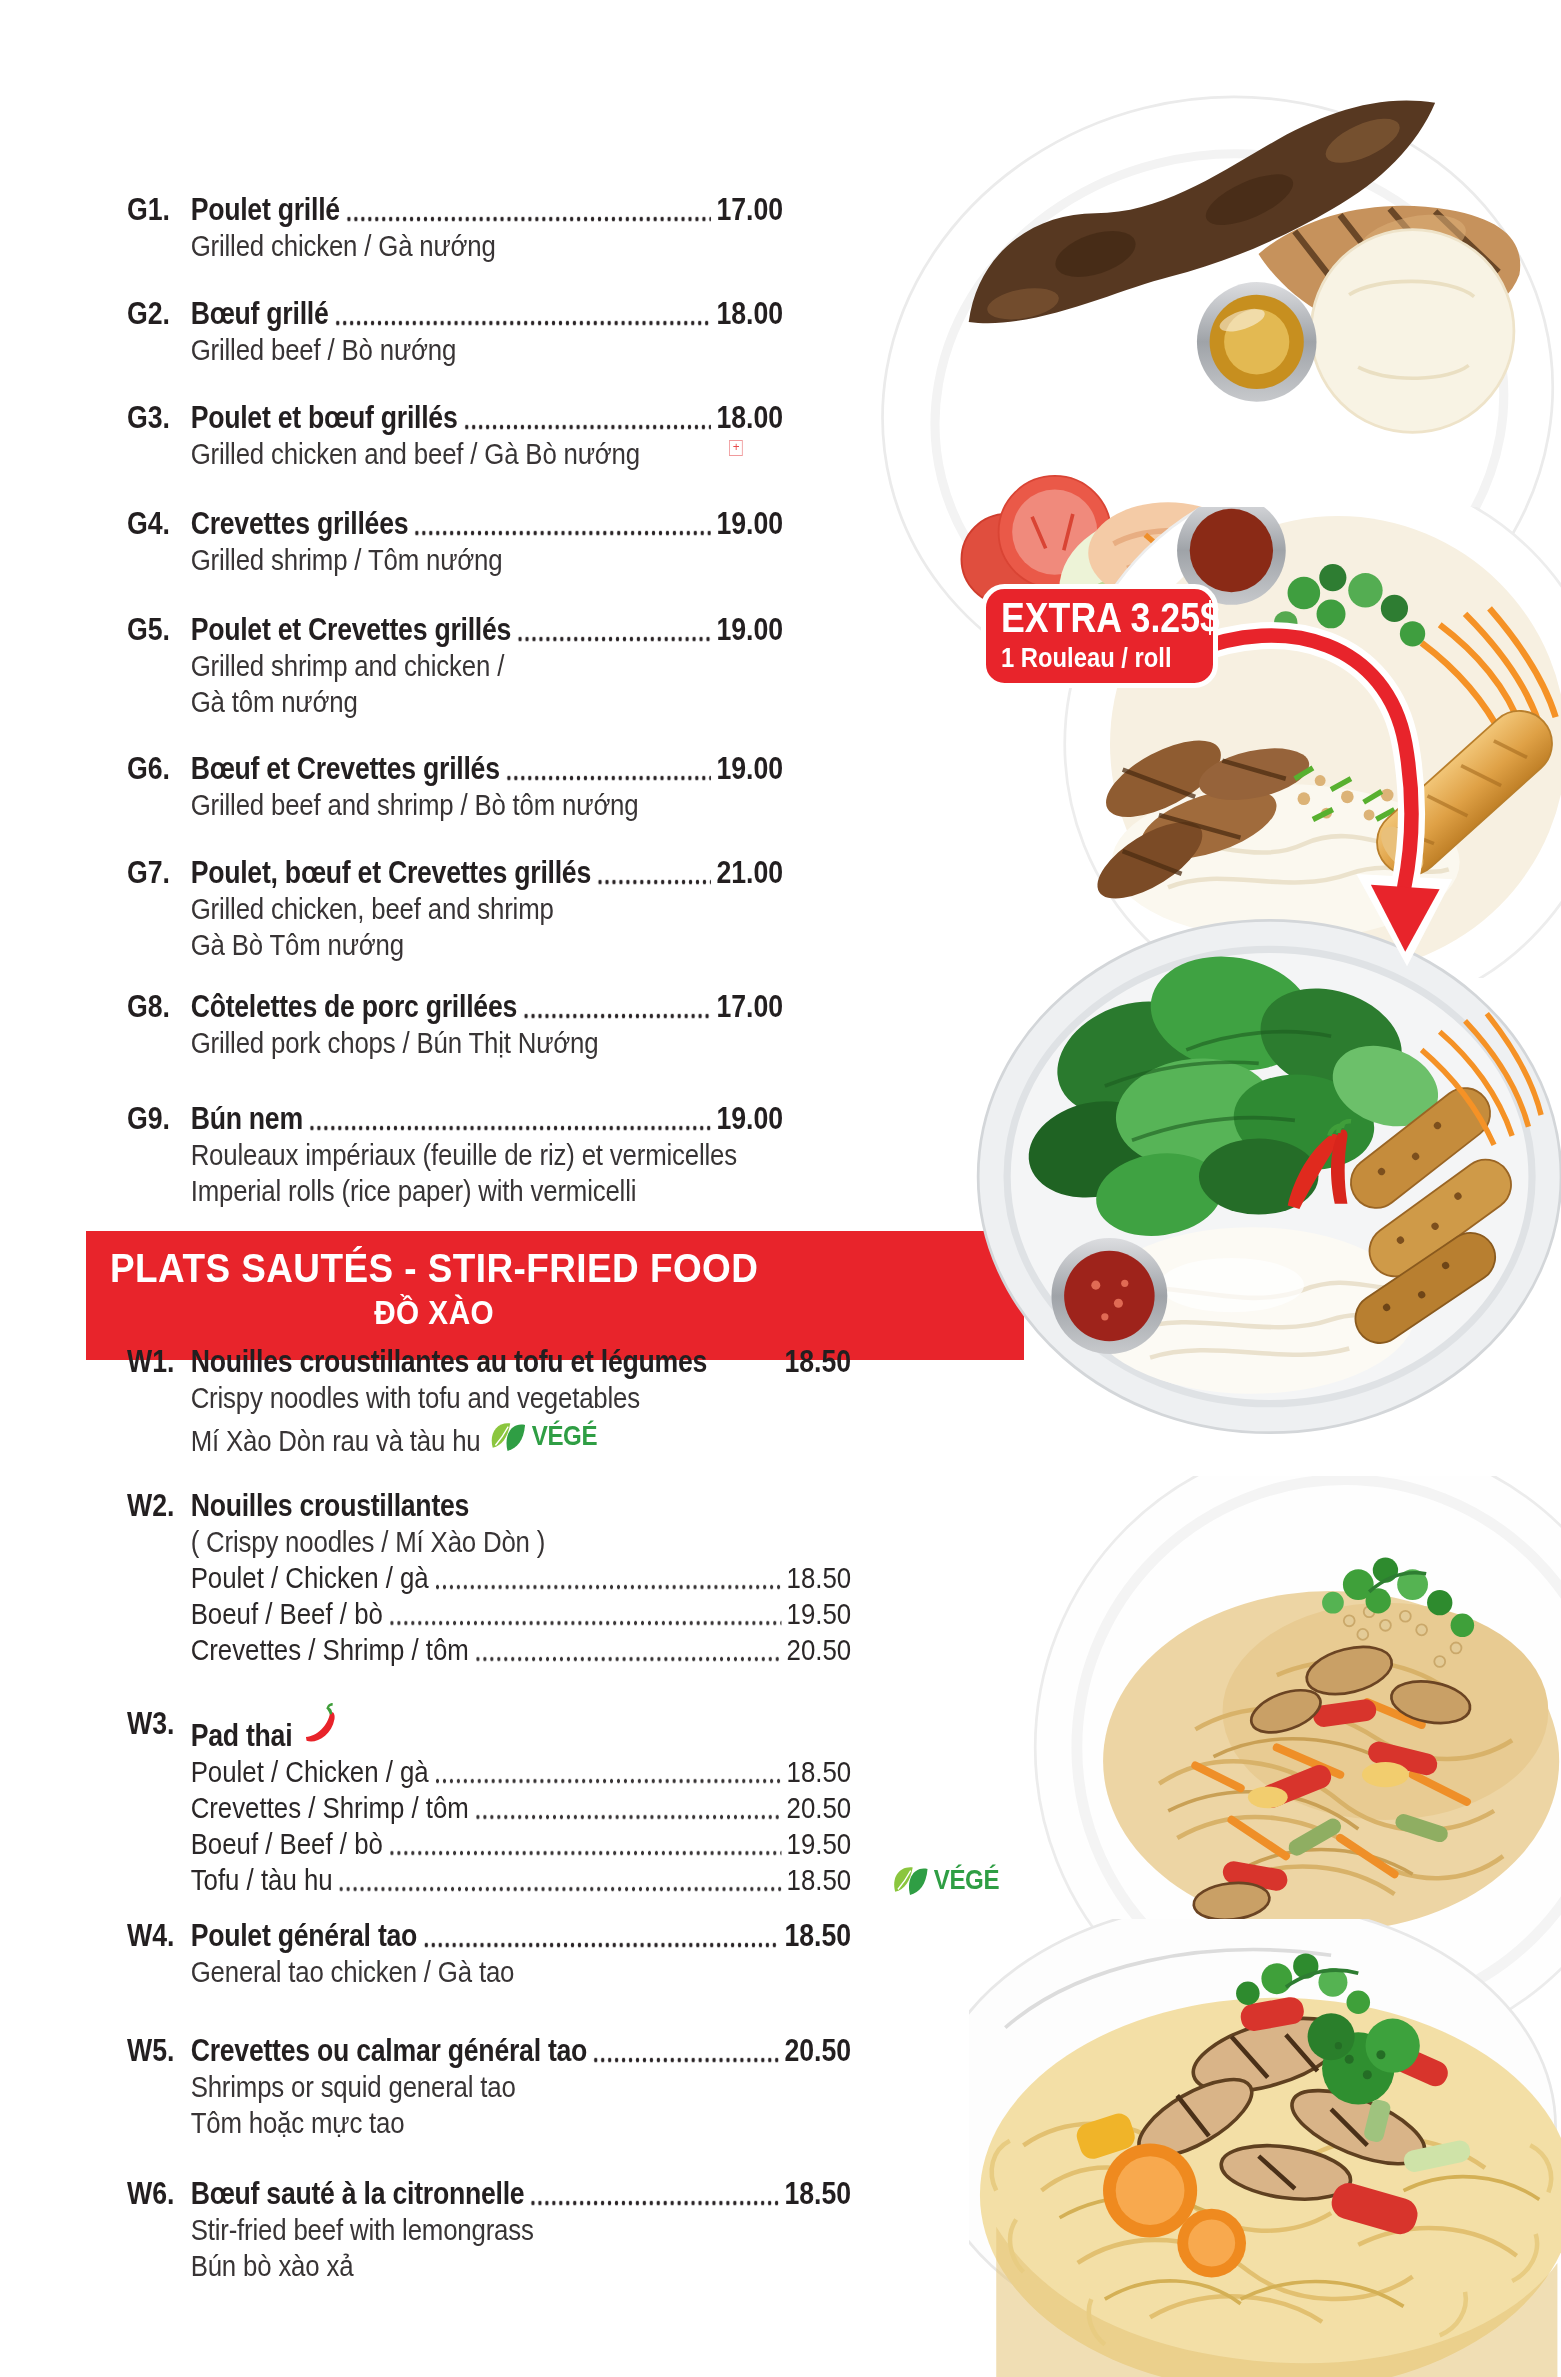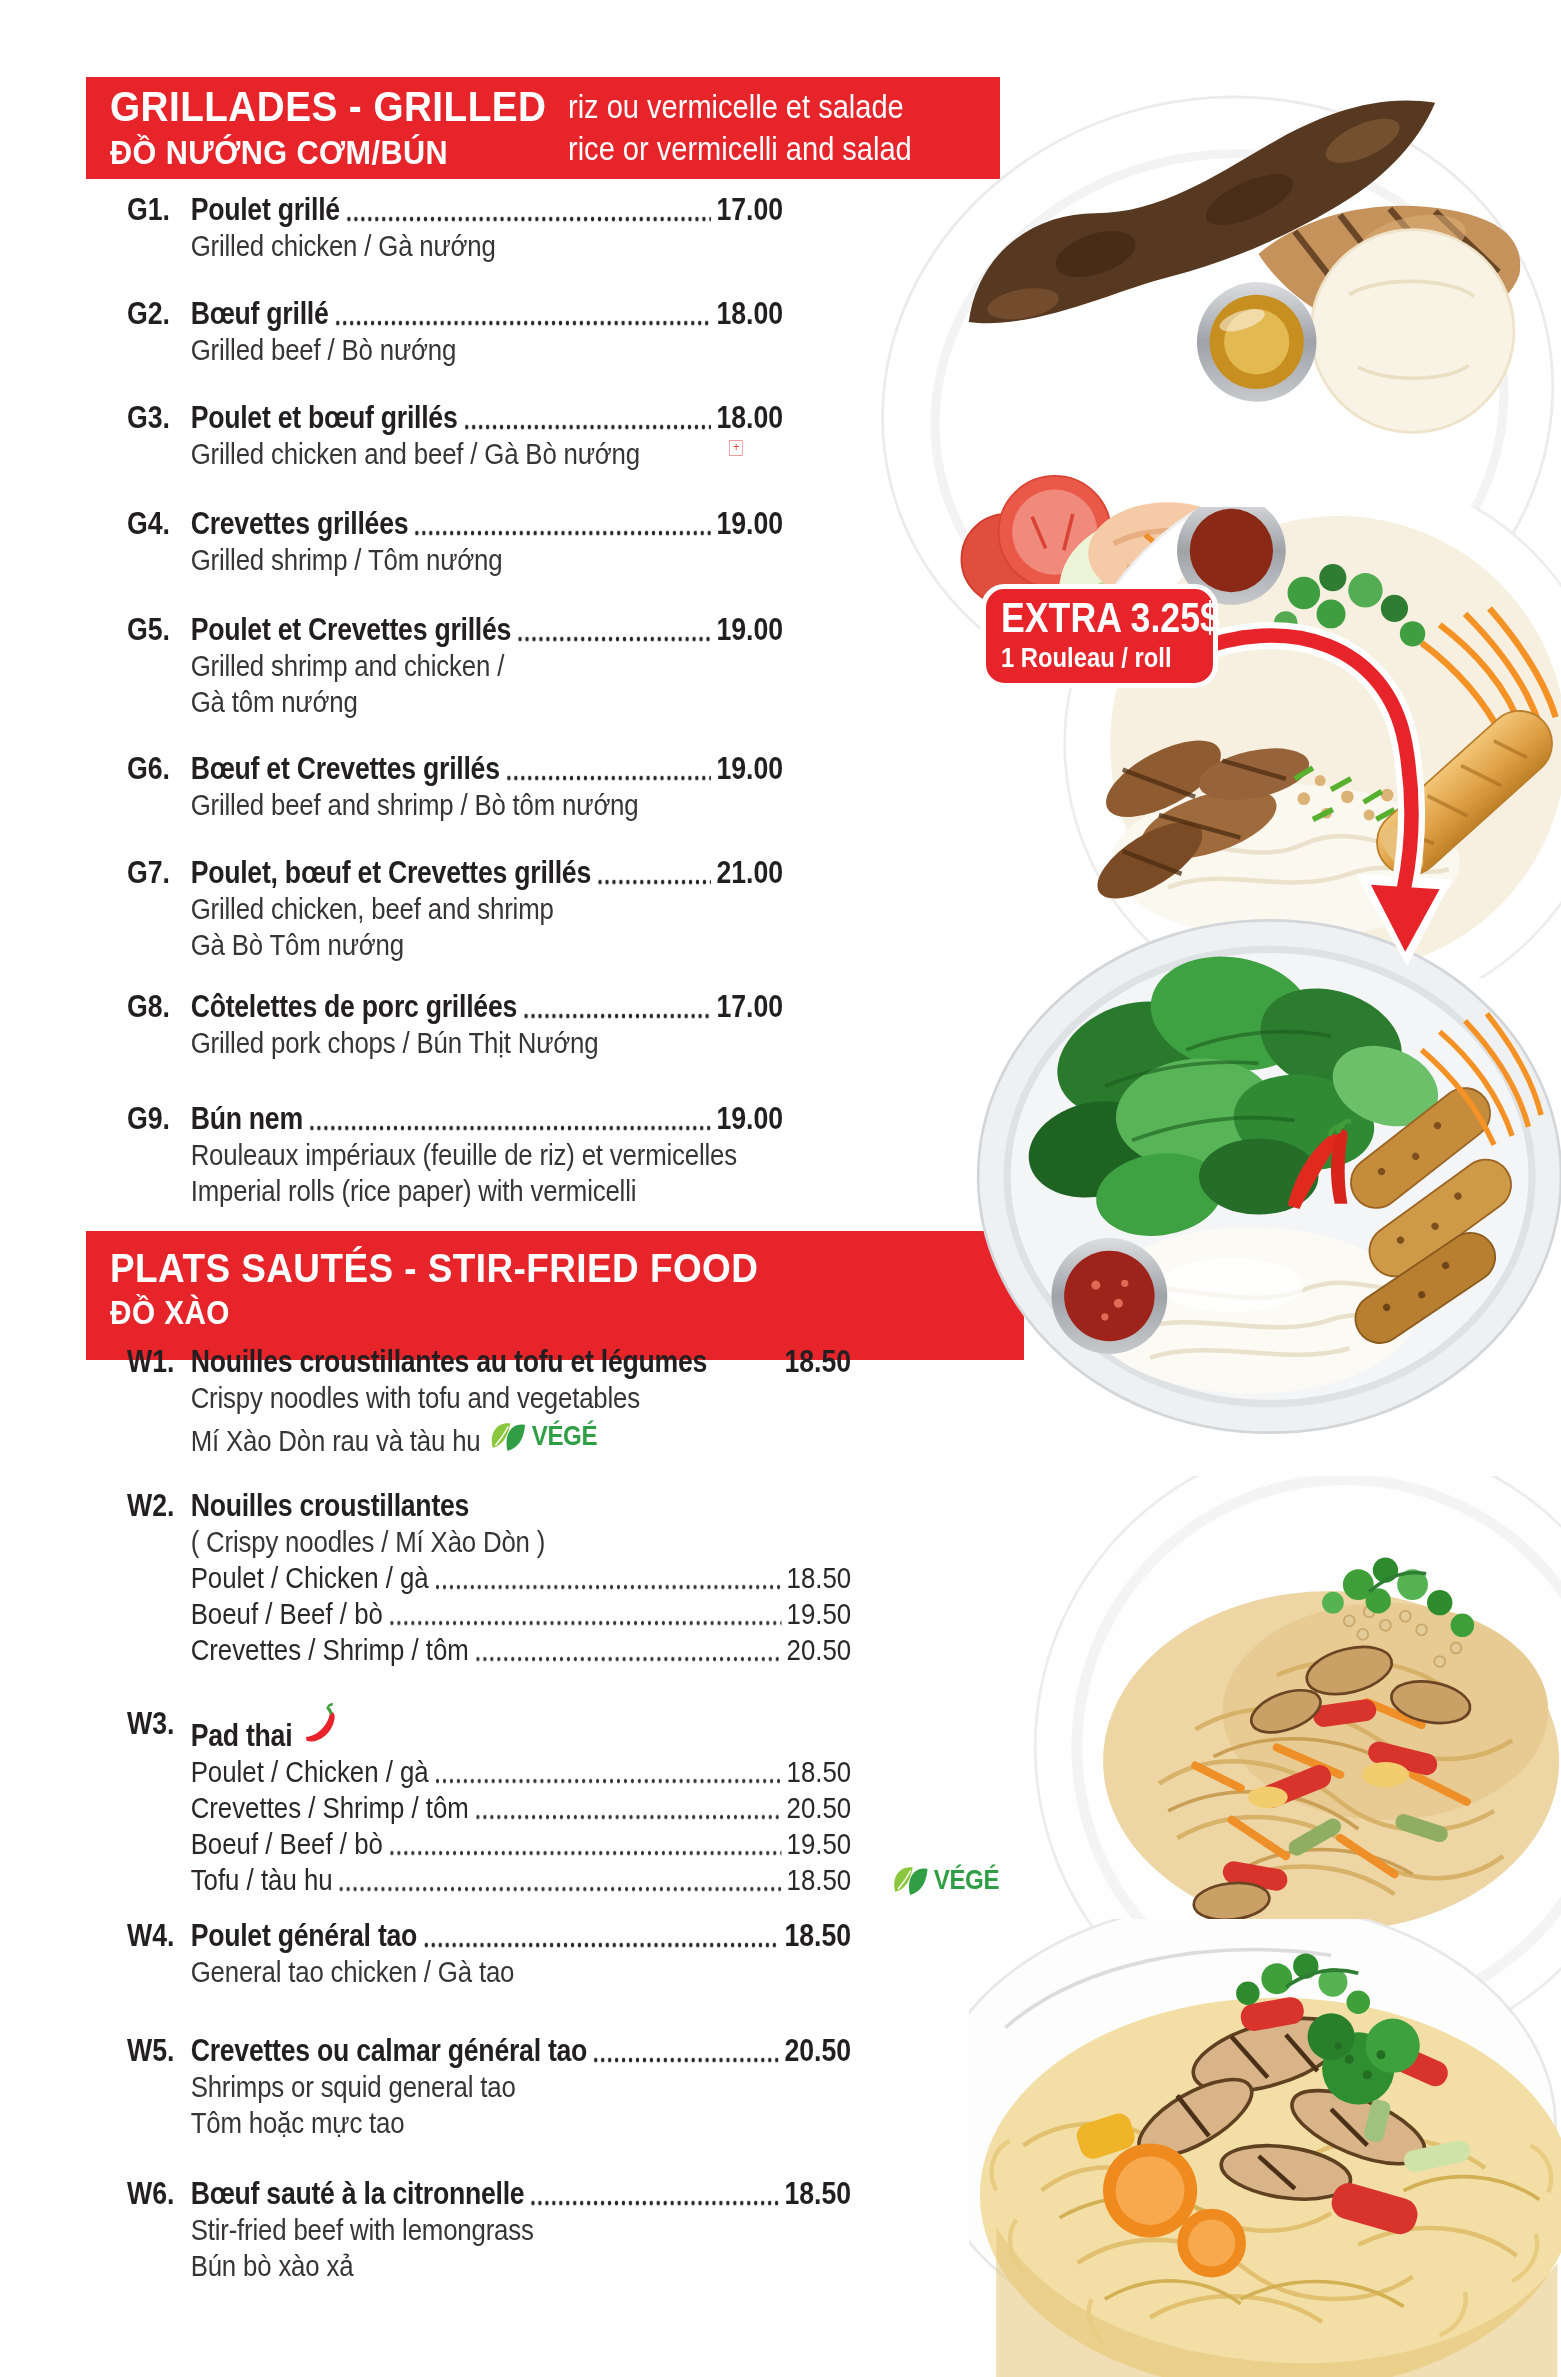"GRILLADES - GRILLED" div.banner { html: <div> <div> <div>GRILLADES - GRILLED</div> <div>ĐỒ NƯỚNG CƠM/BÚN</div> </div> <div> <div>riz ou vermicelle et salade</div> <div>rice or vermicelli and salad</div> </div> </div> -> none }
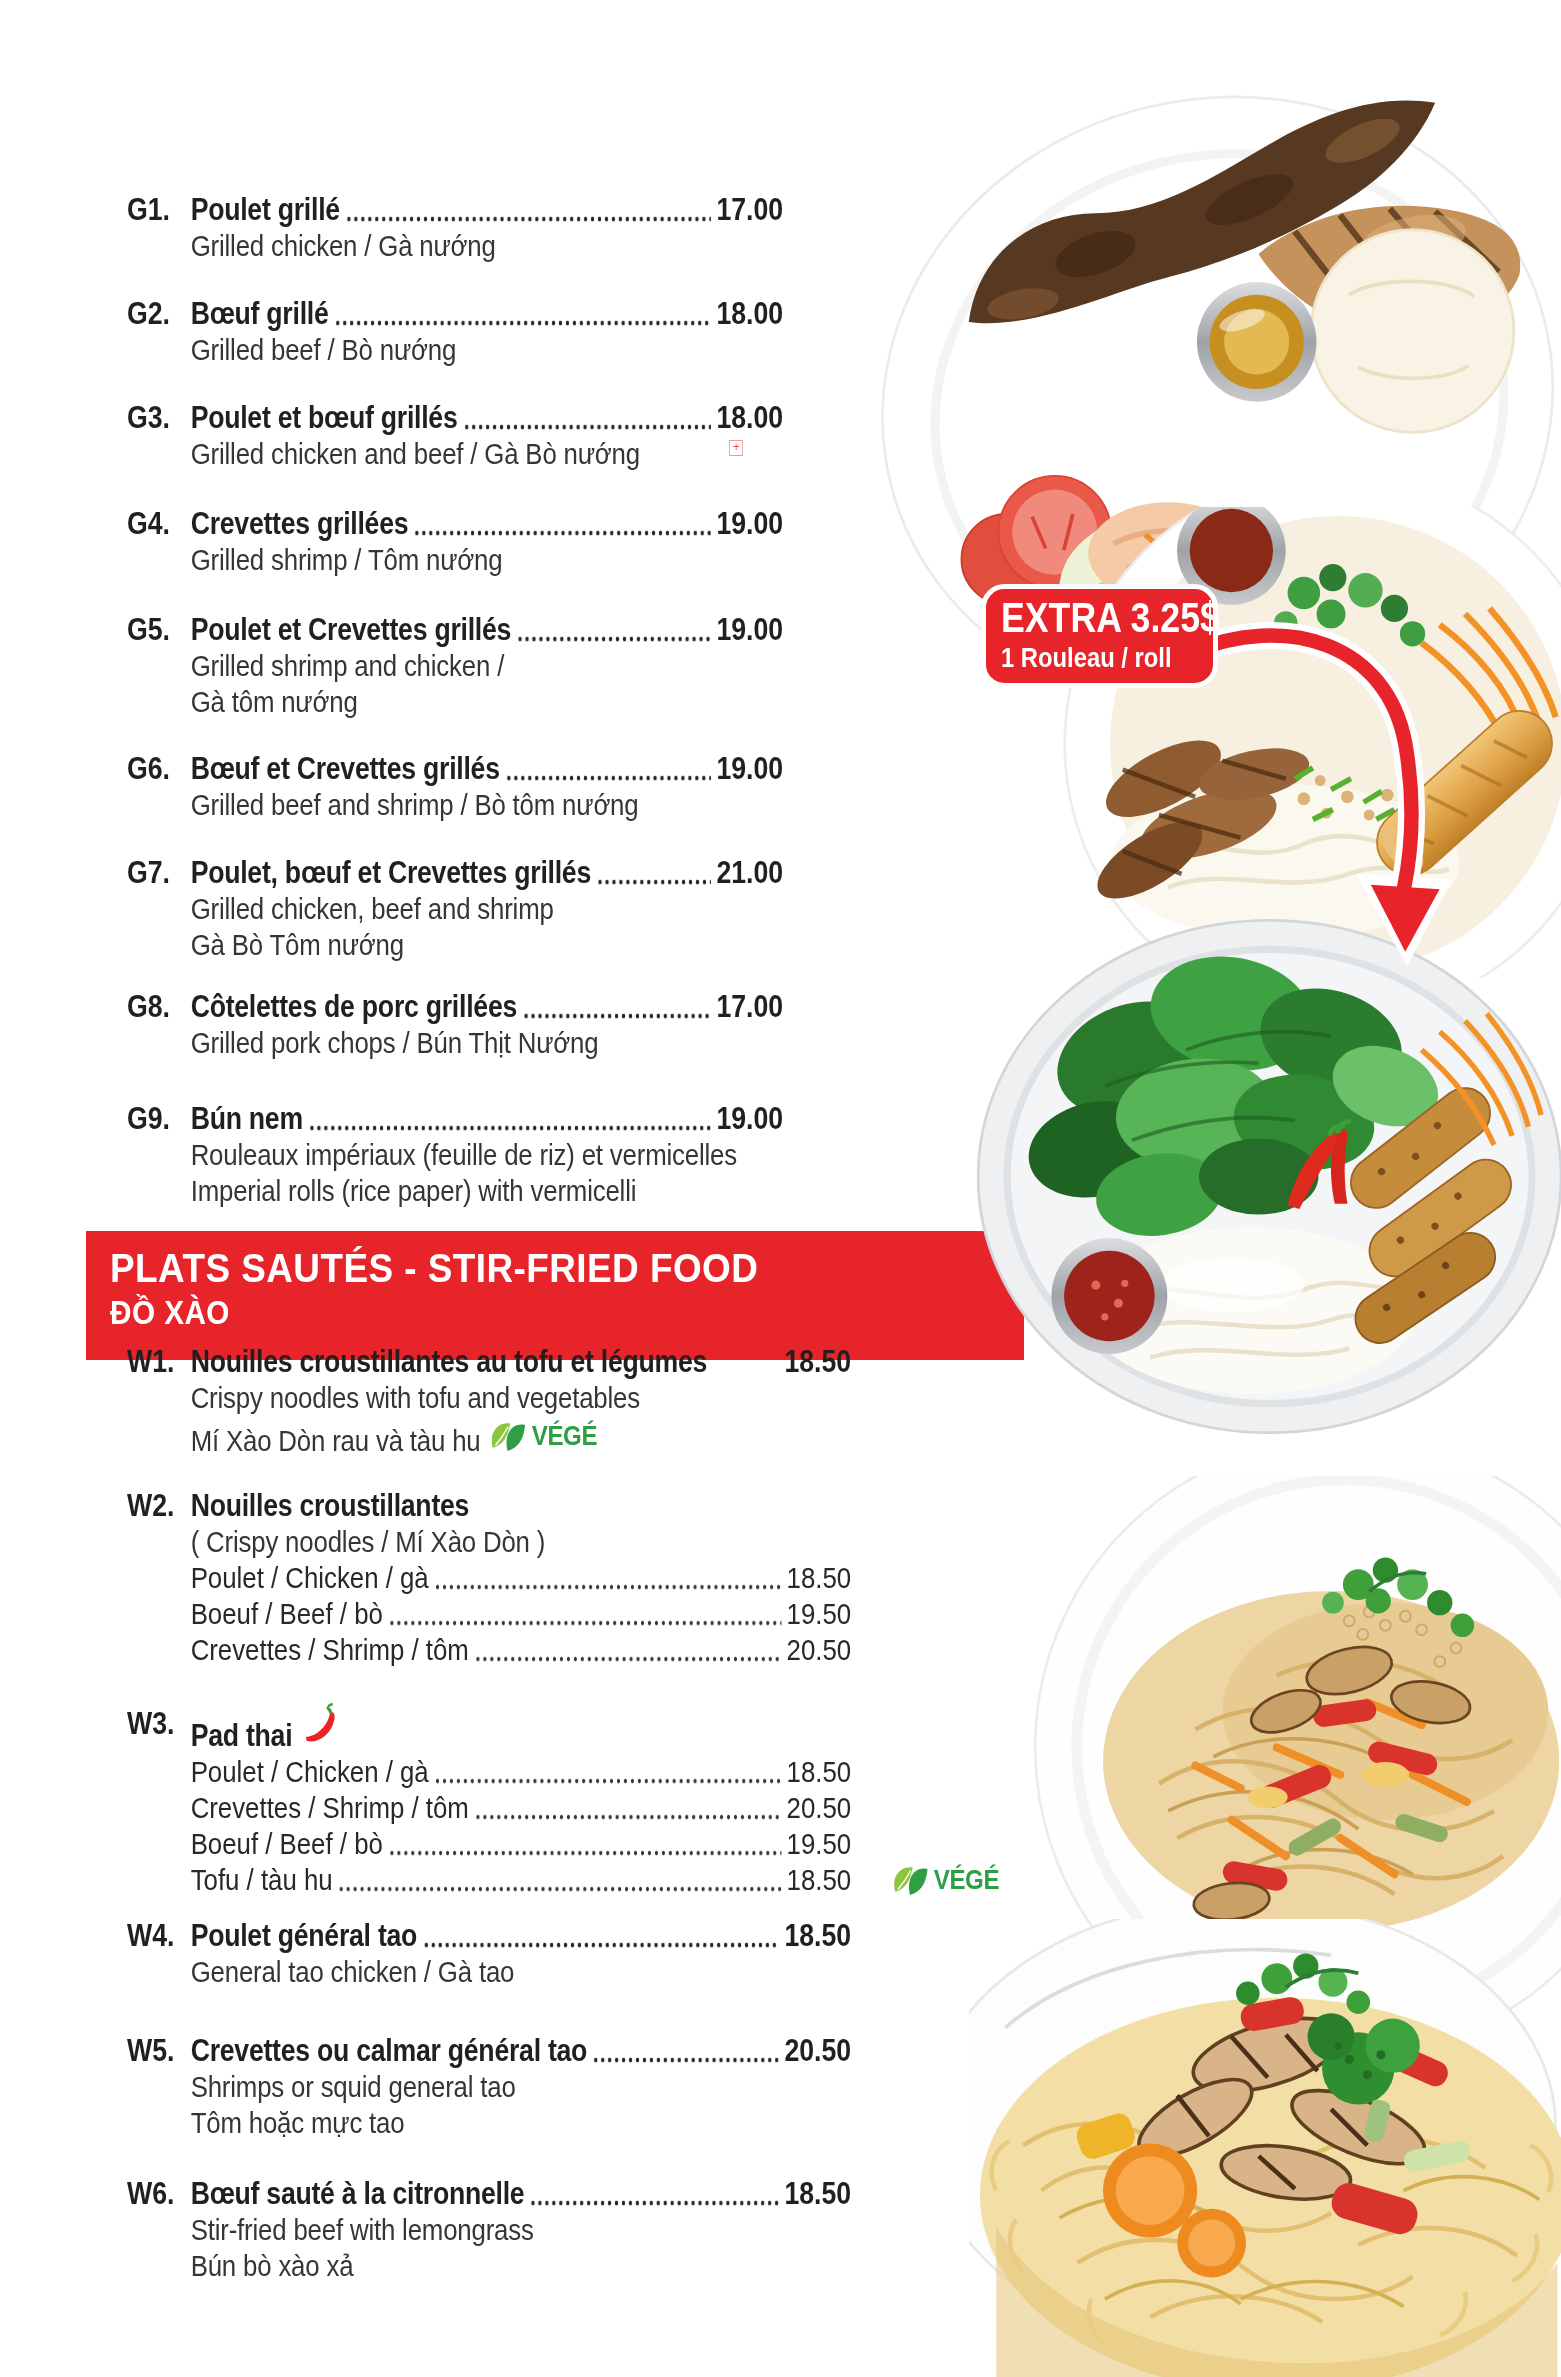"PLATS SAUTÉS - STIR-FRIED FOOD" #banner2 { text-align: none -> center }
